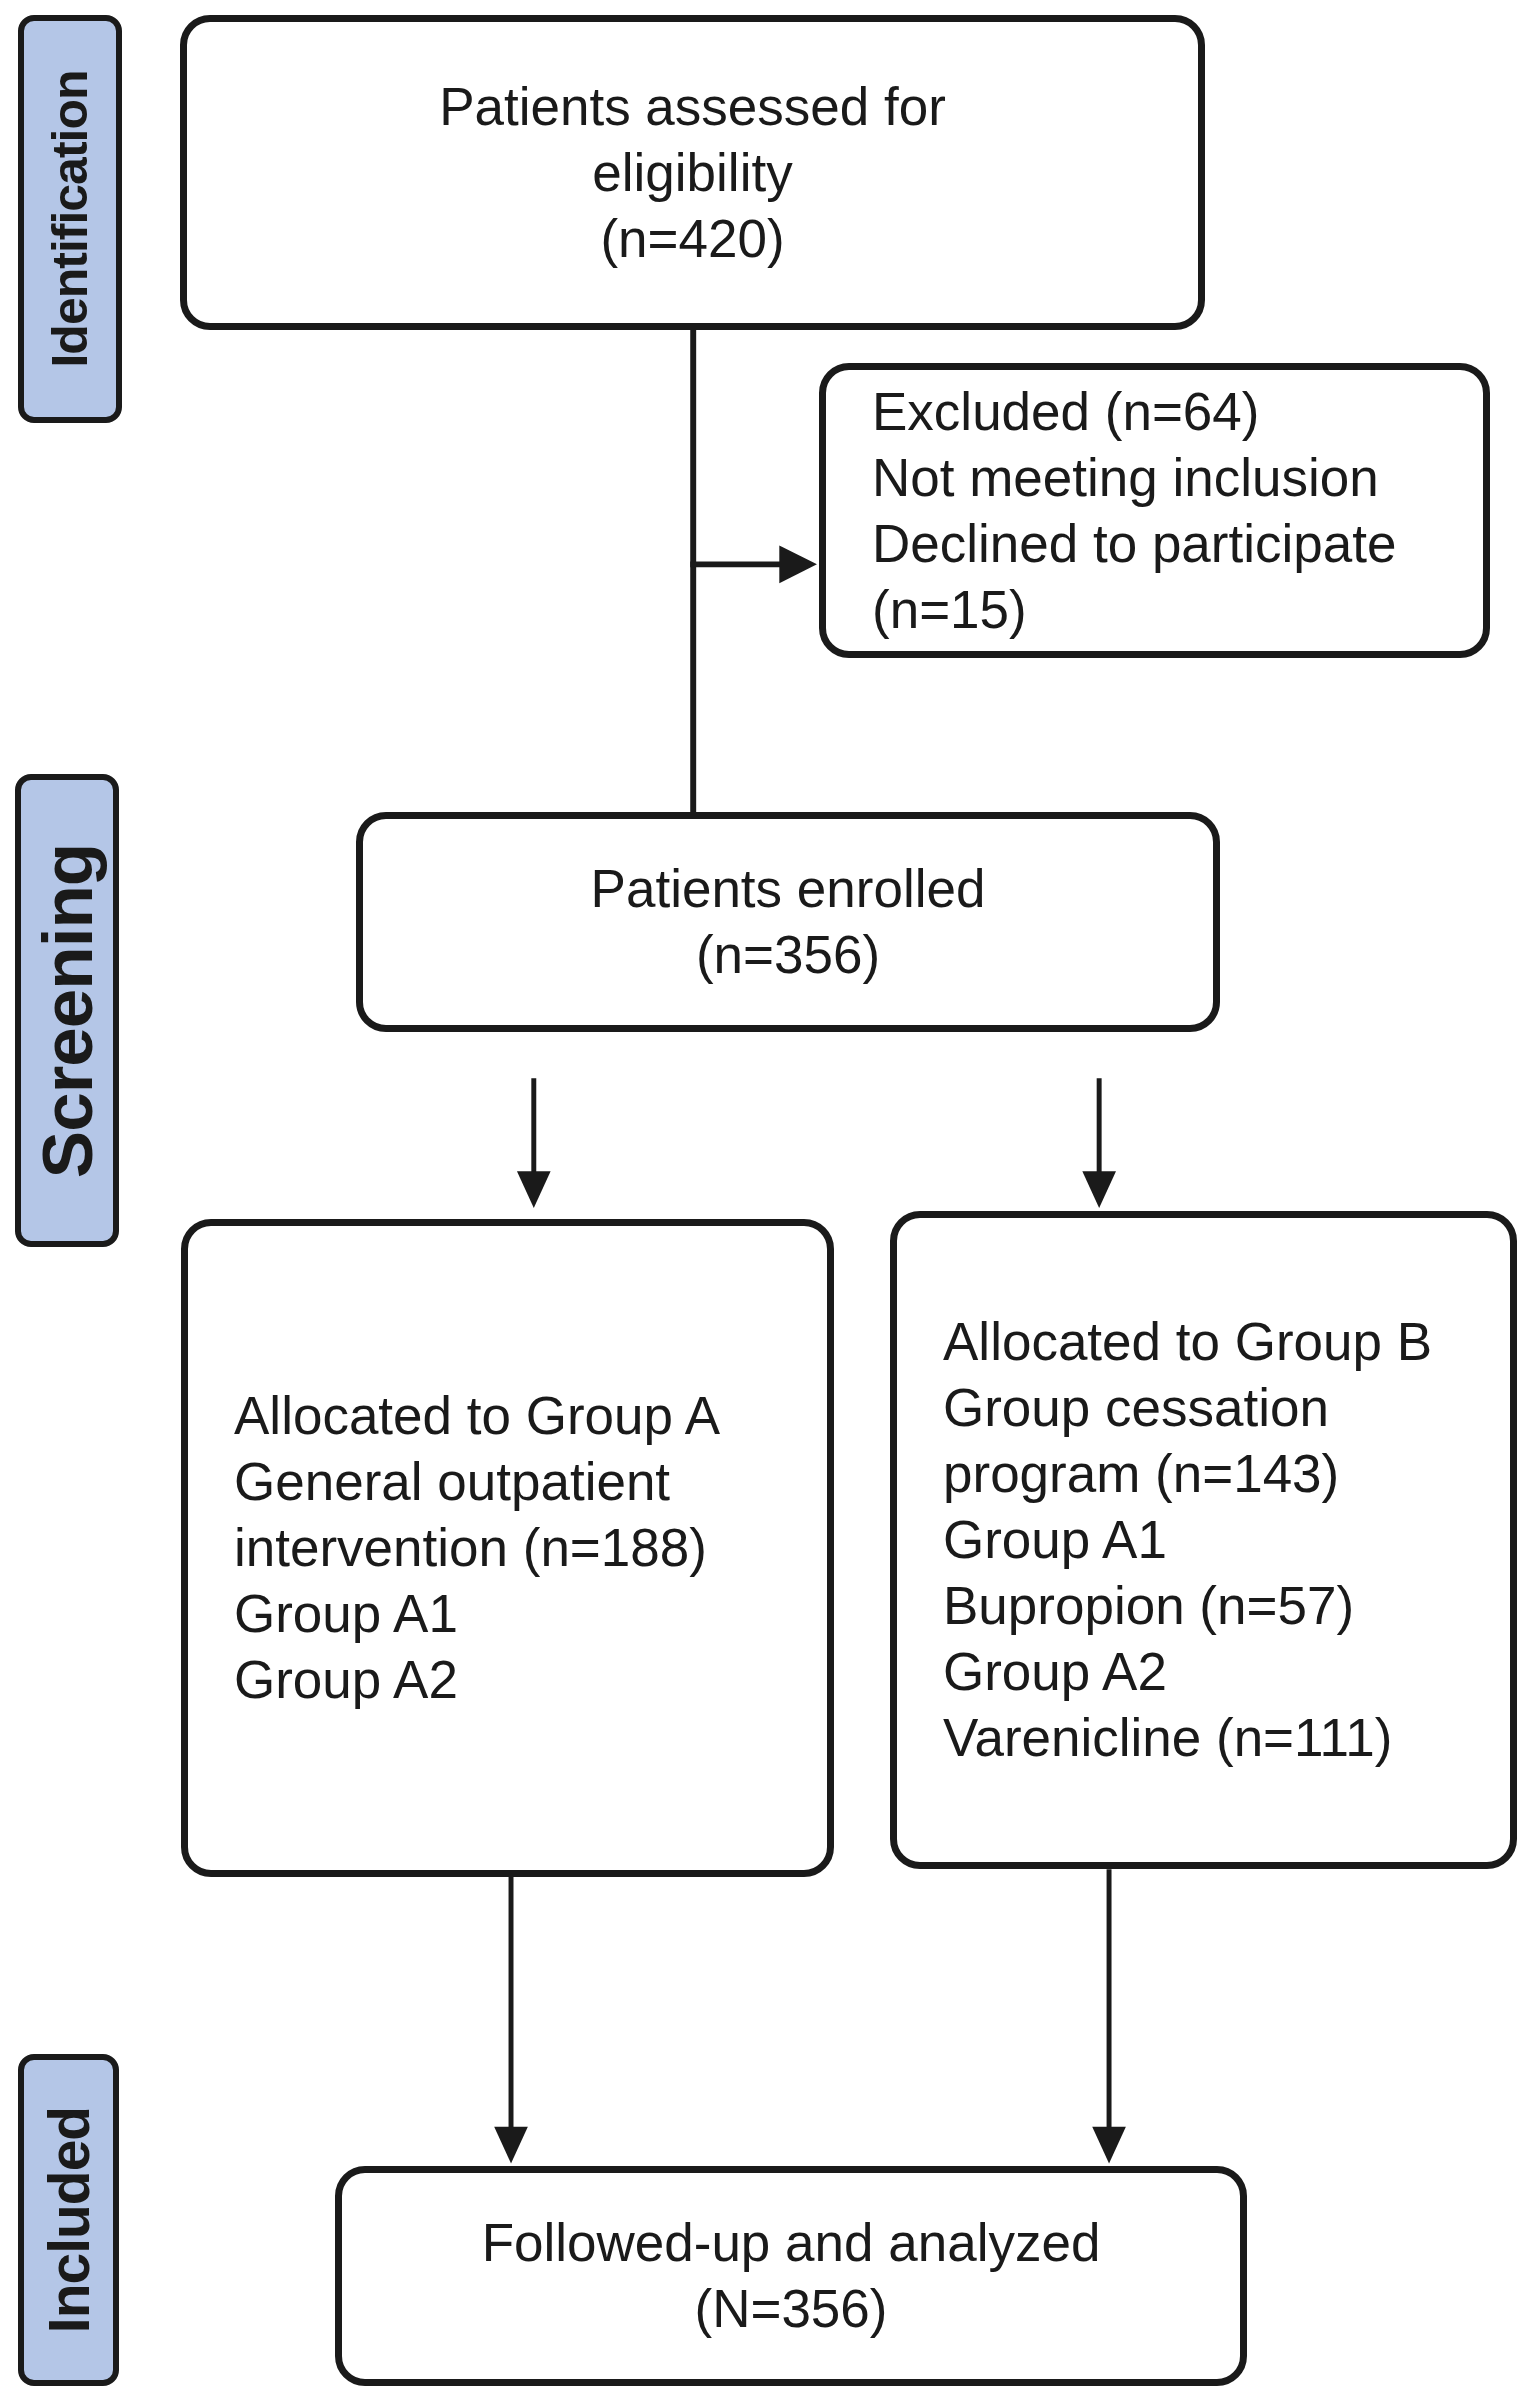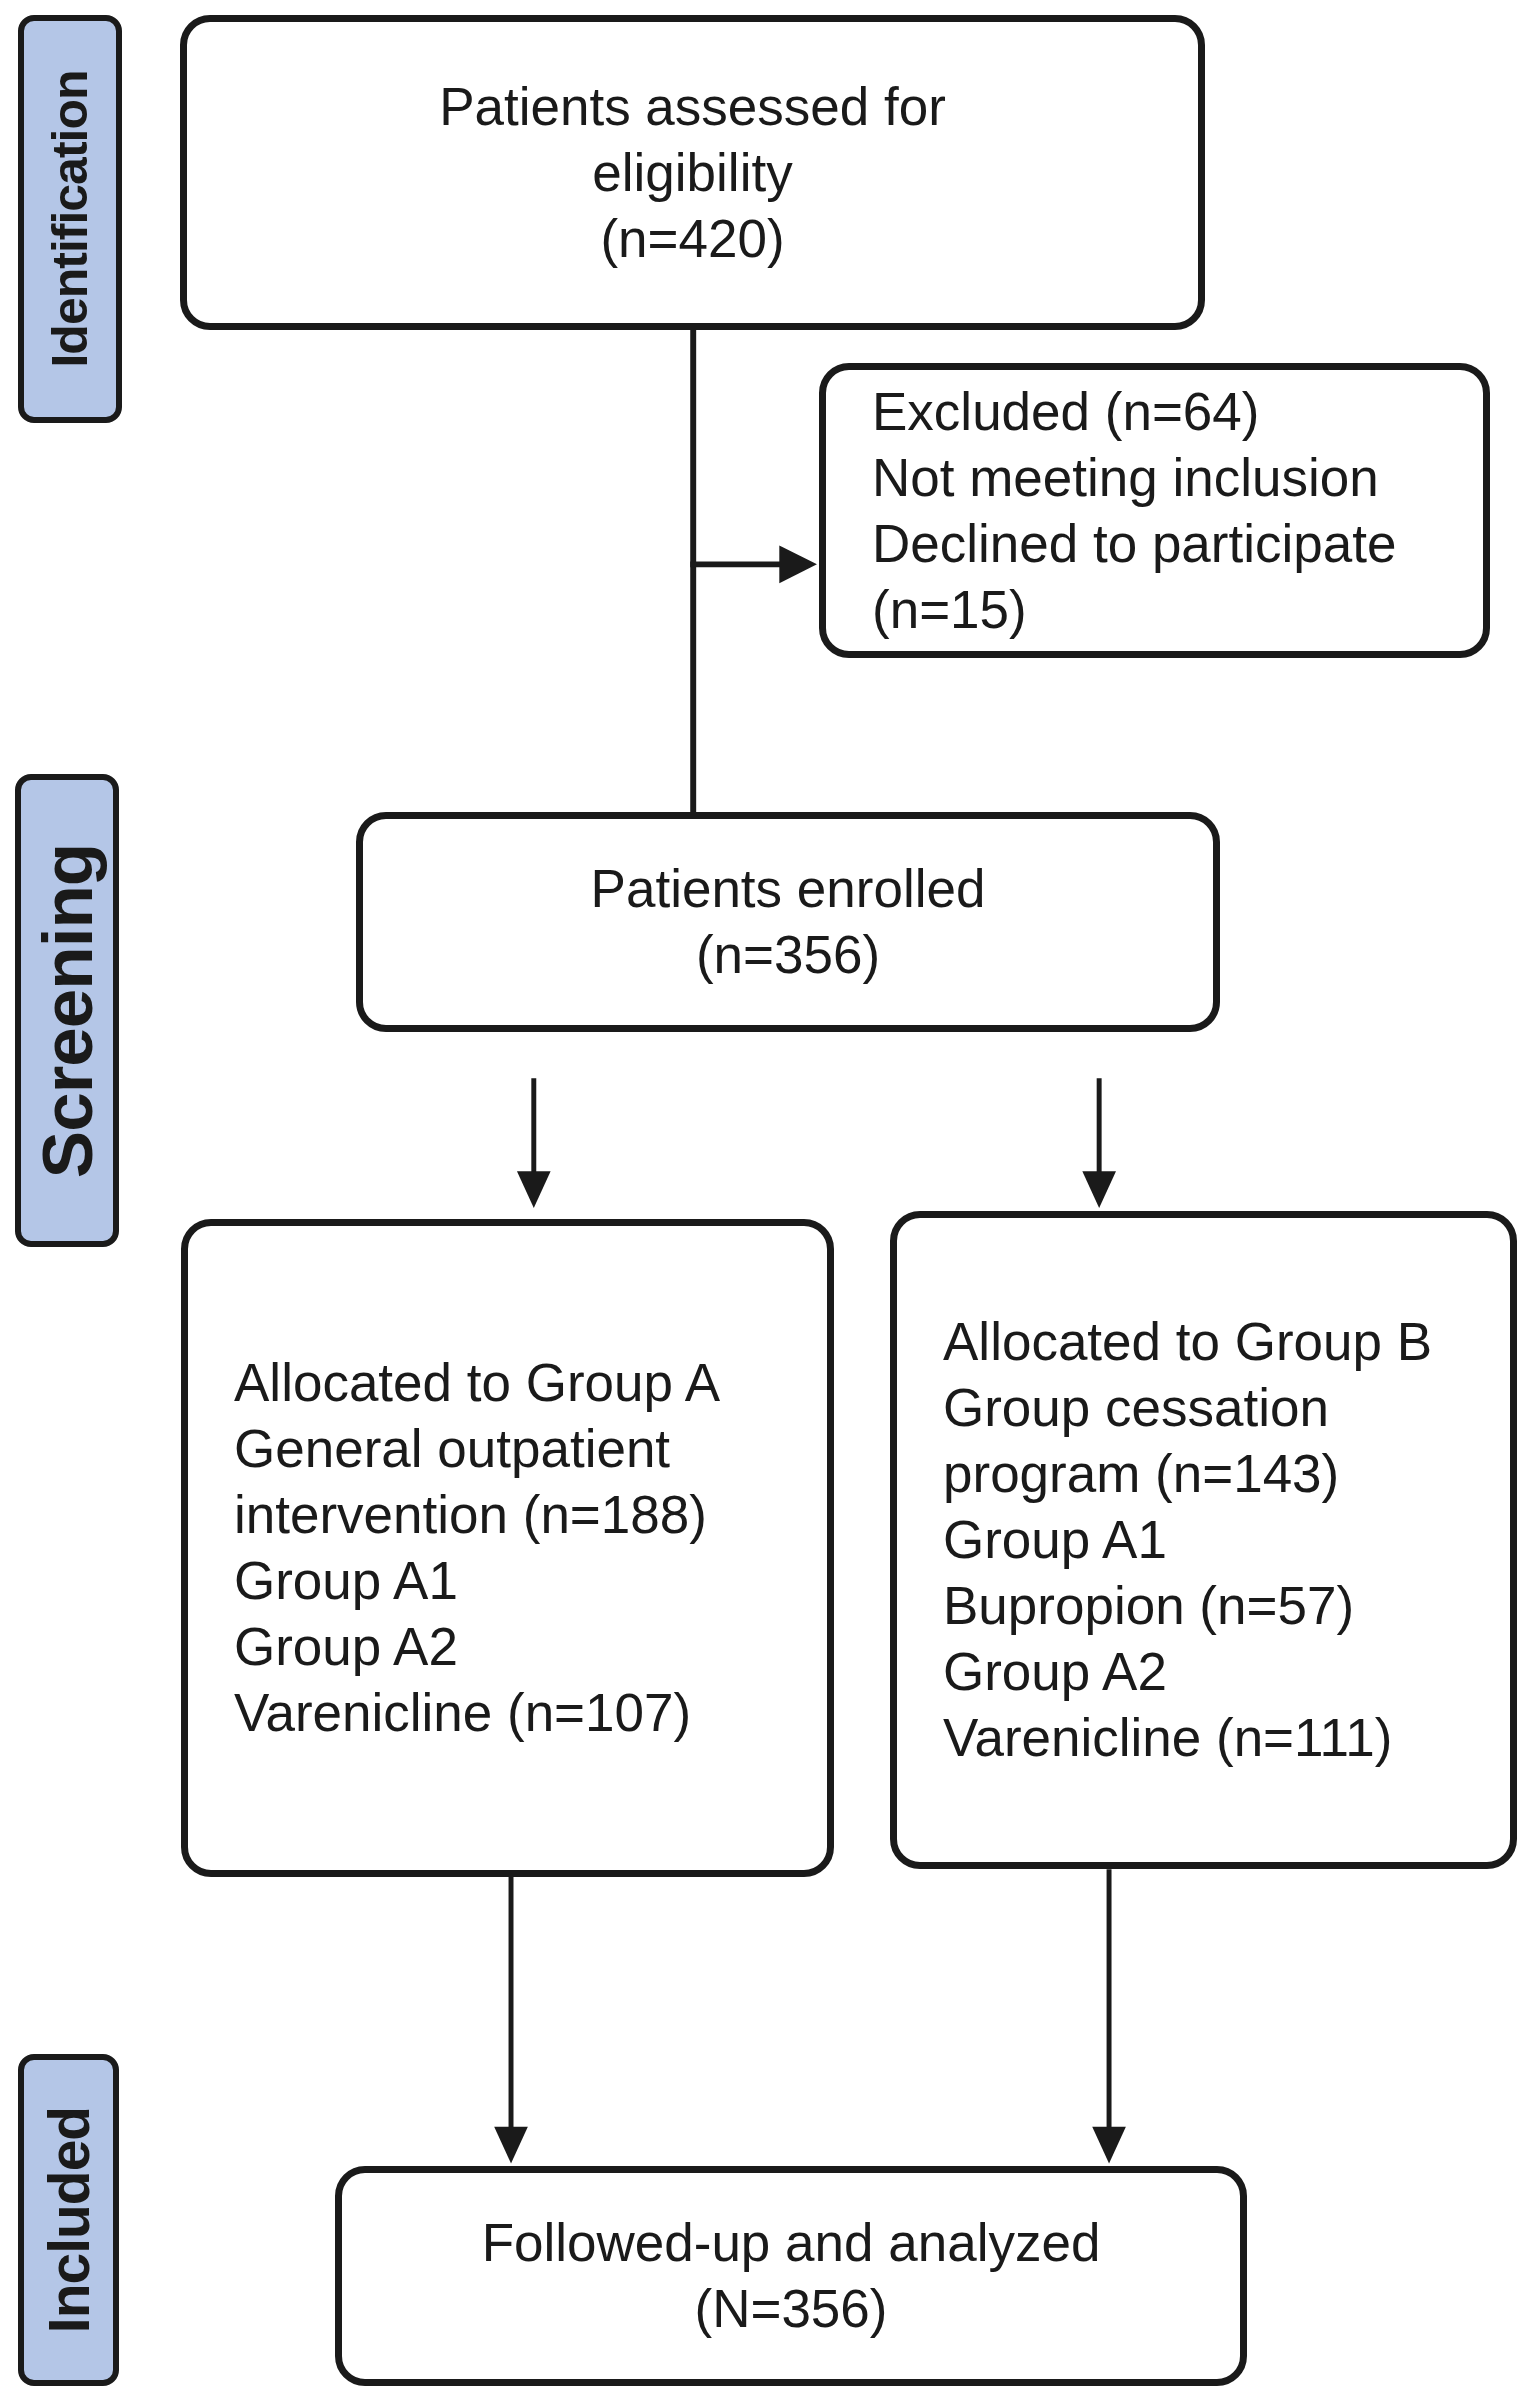"Varenicline (n=107)" div.line { html: <div>Varenicline (n=107)</div> -> none }
